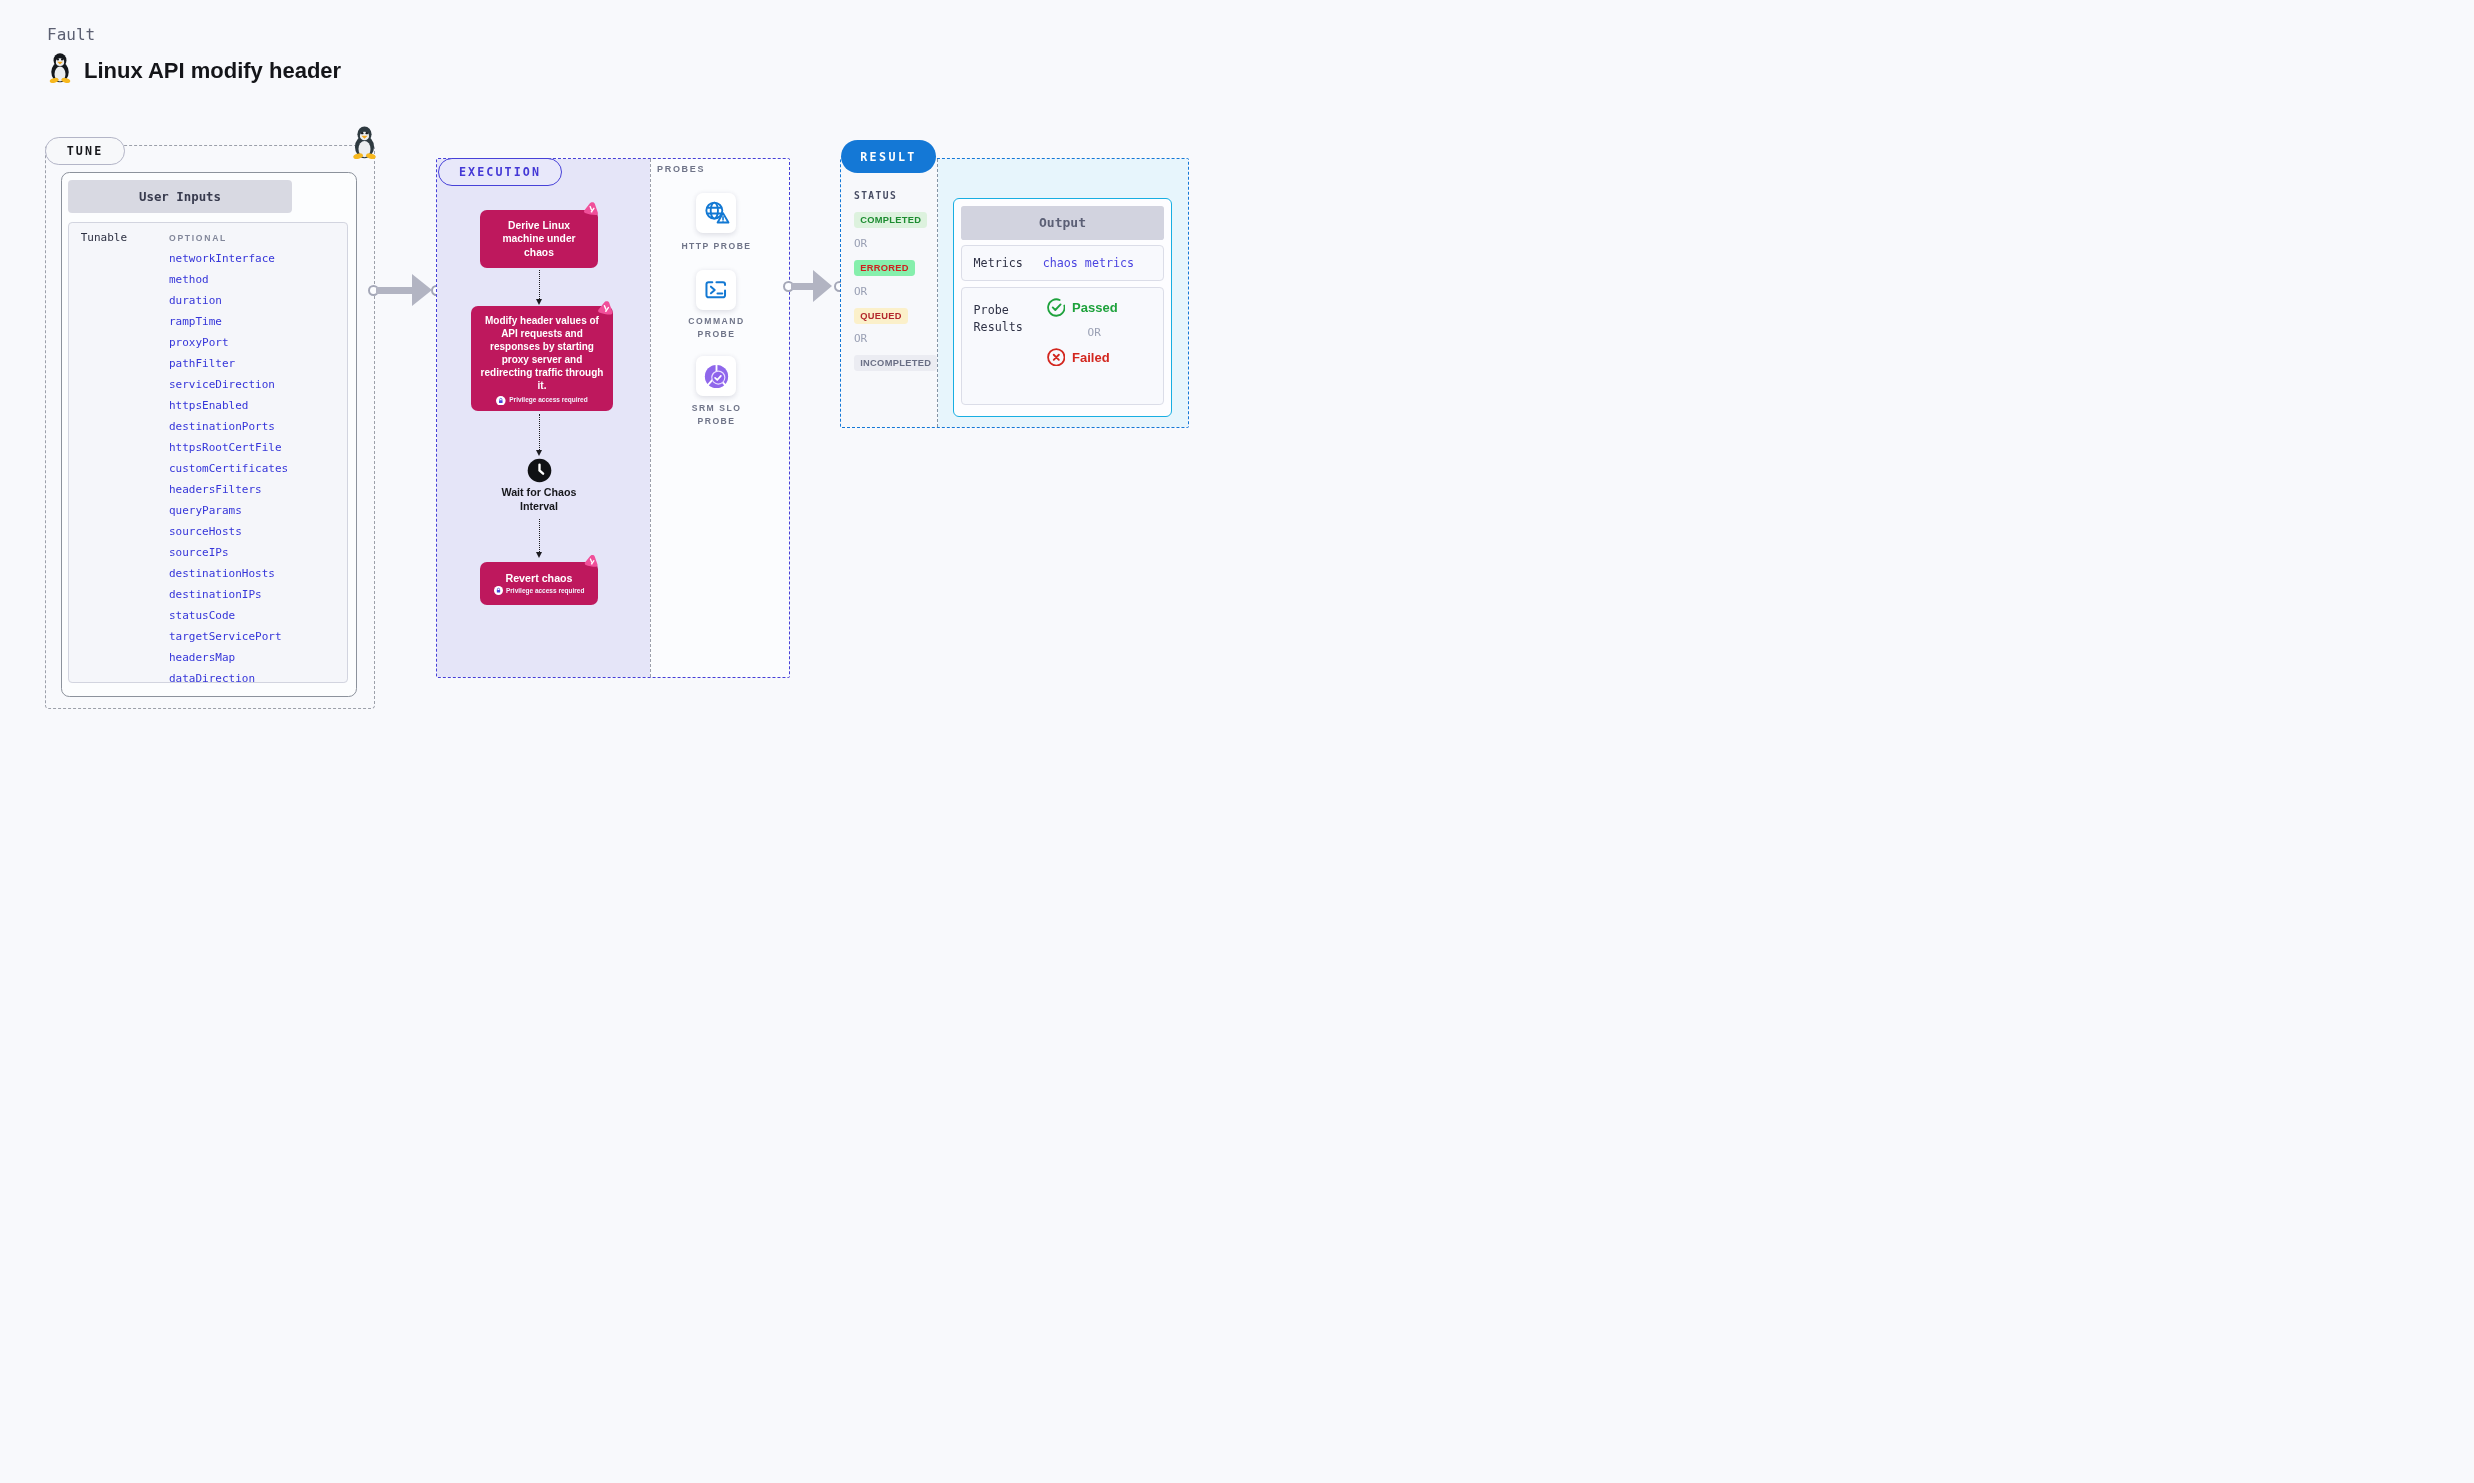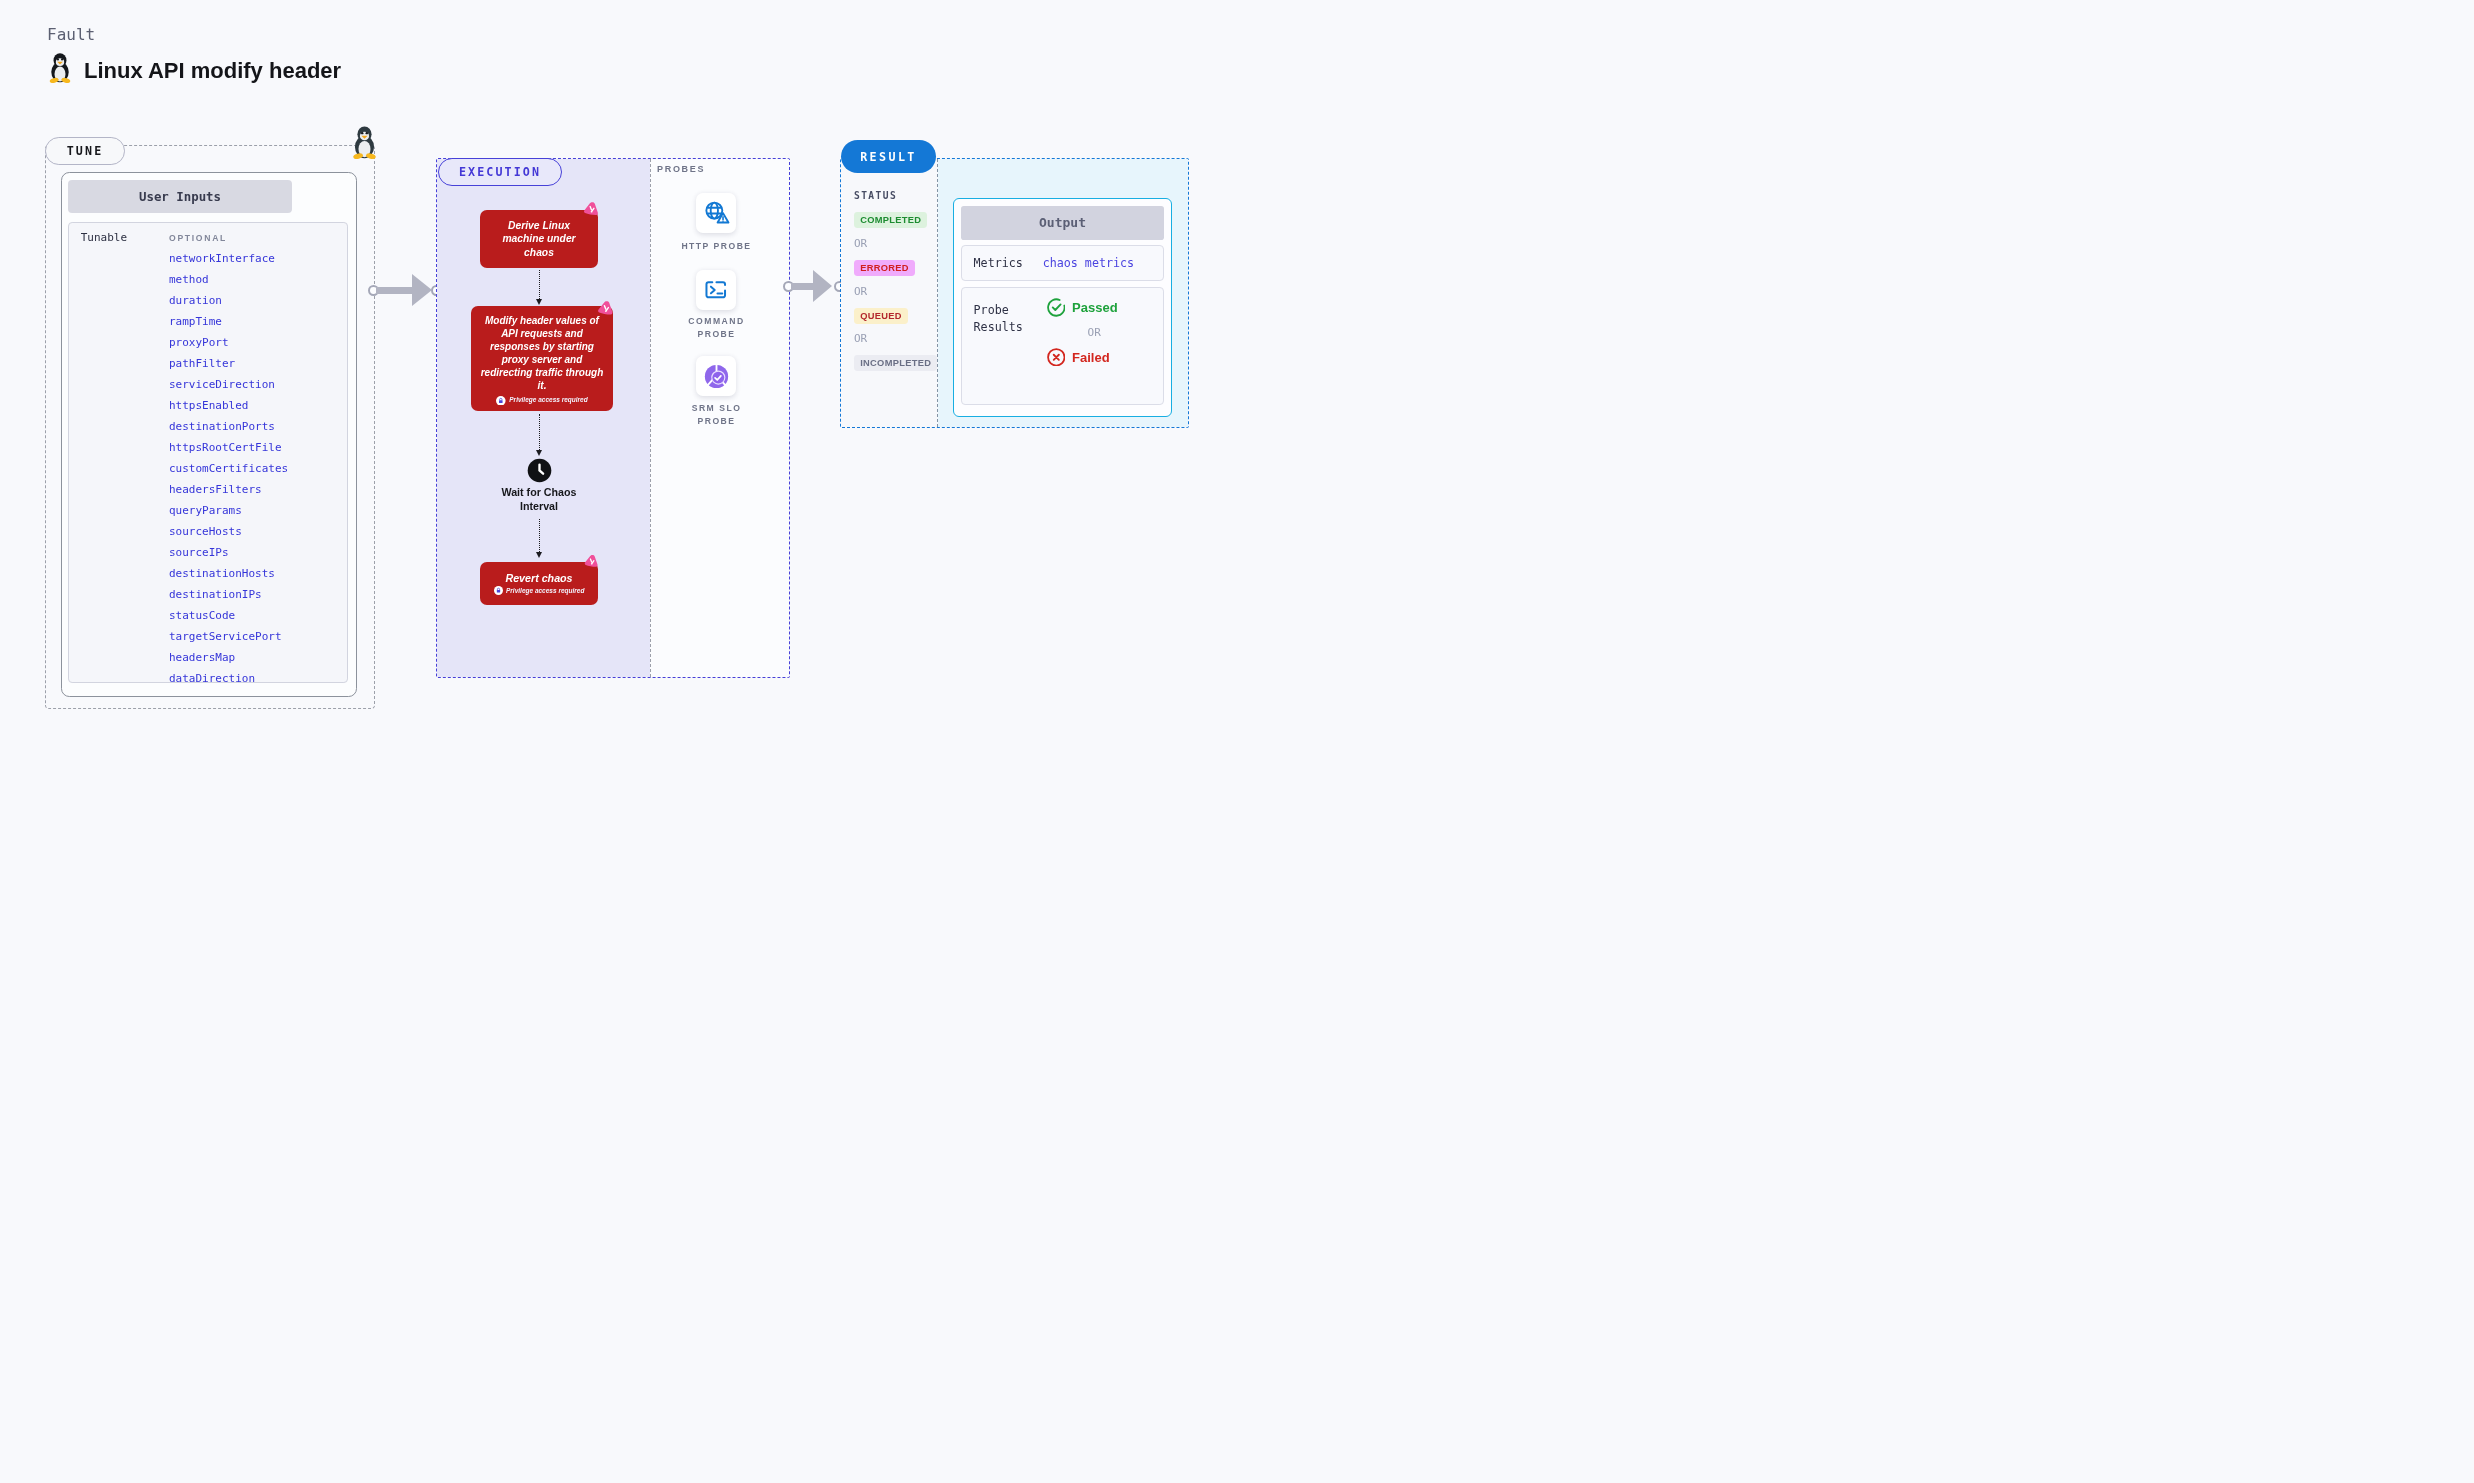"Derive Linux machine under chaos" .step-box { background: #b91c1c -> #be185d; font-style: italic -> none }
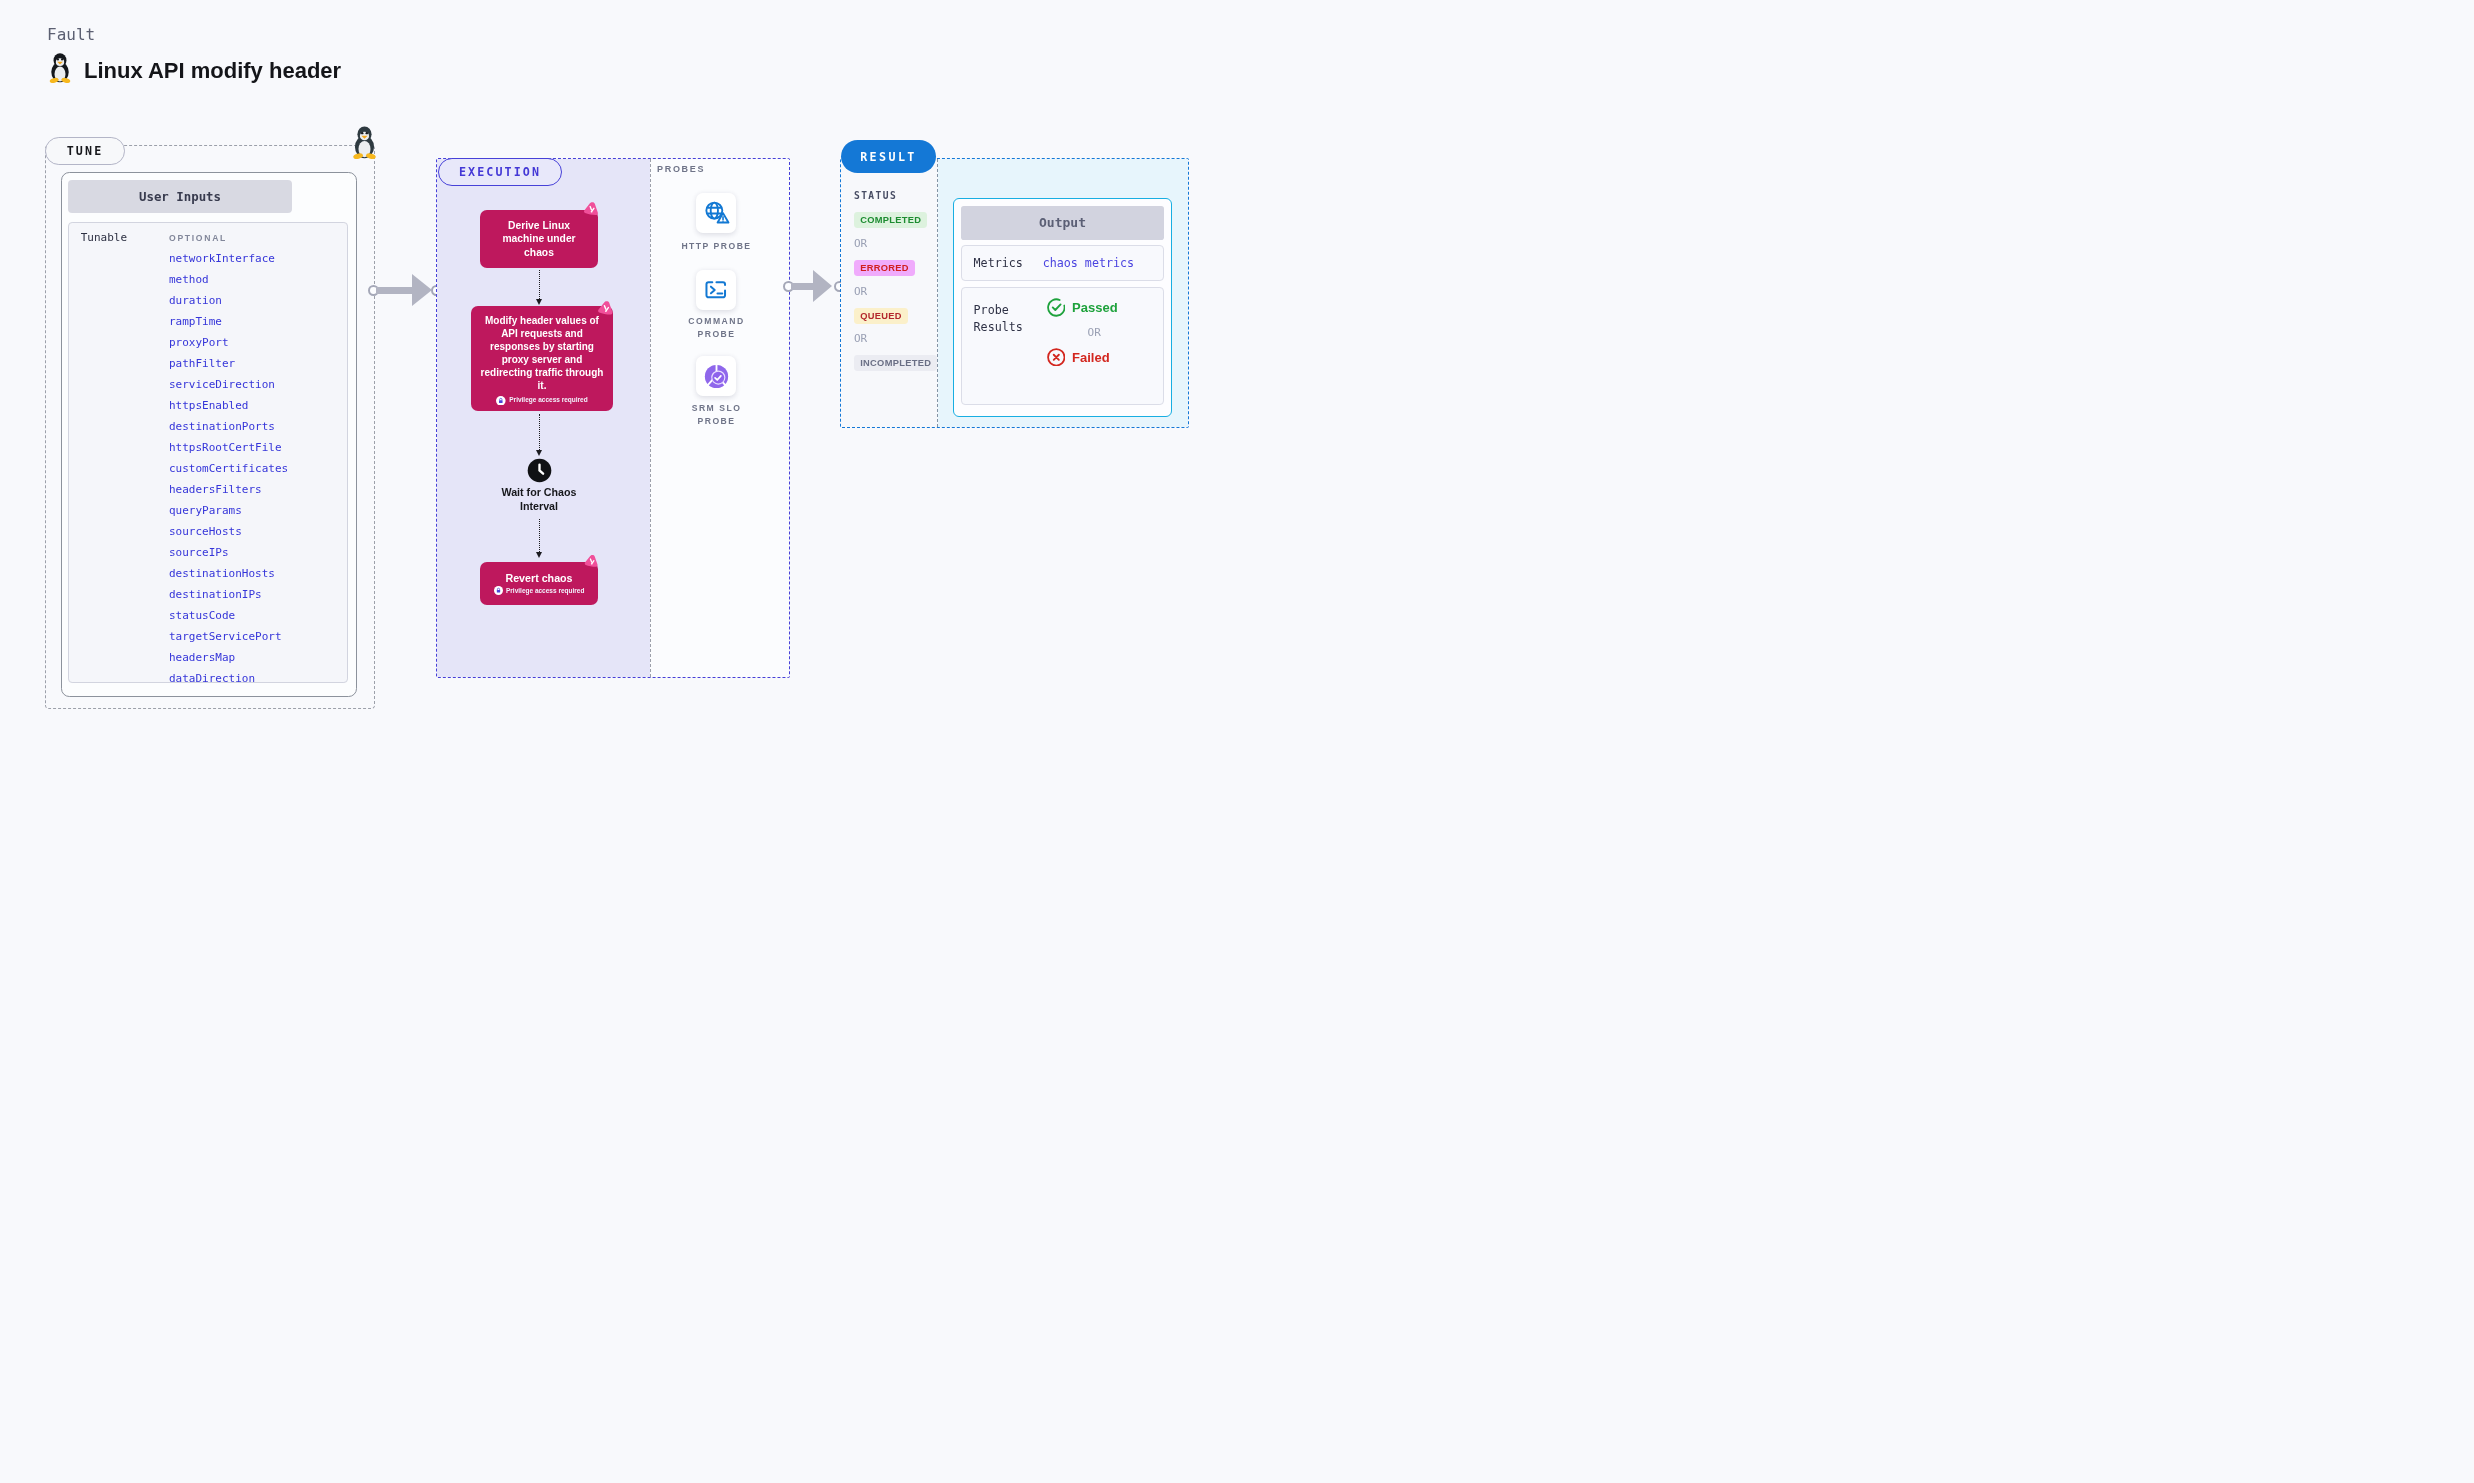"ERRORED" #st-errored { background: #f0abfc -> #86efac }
